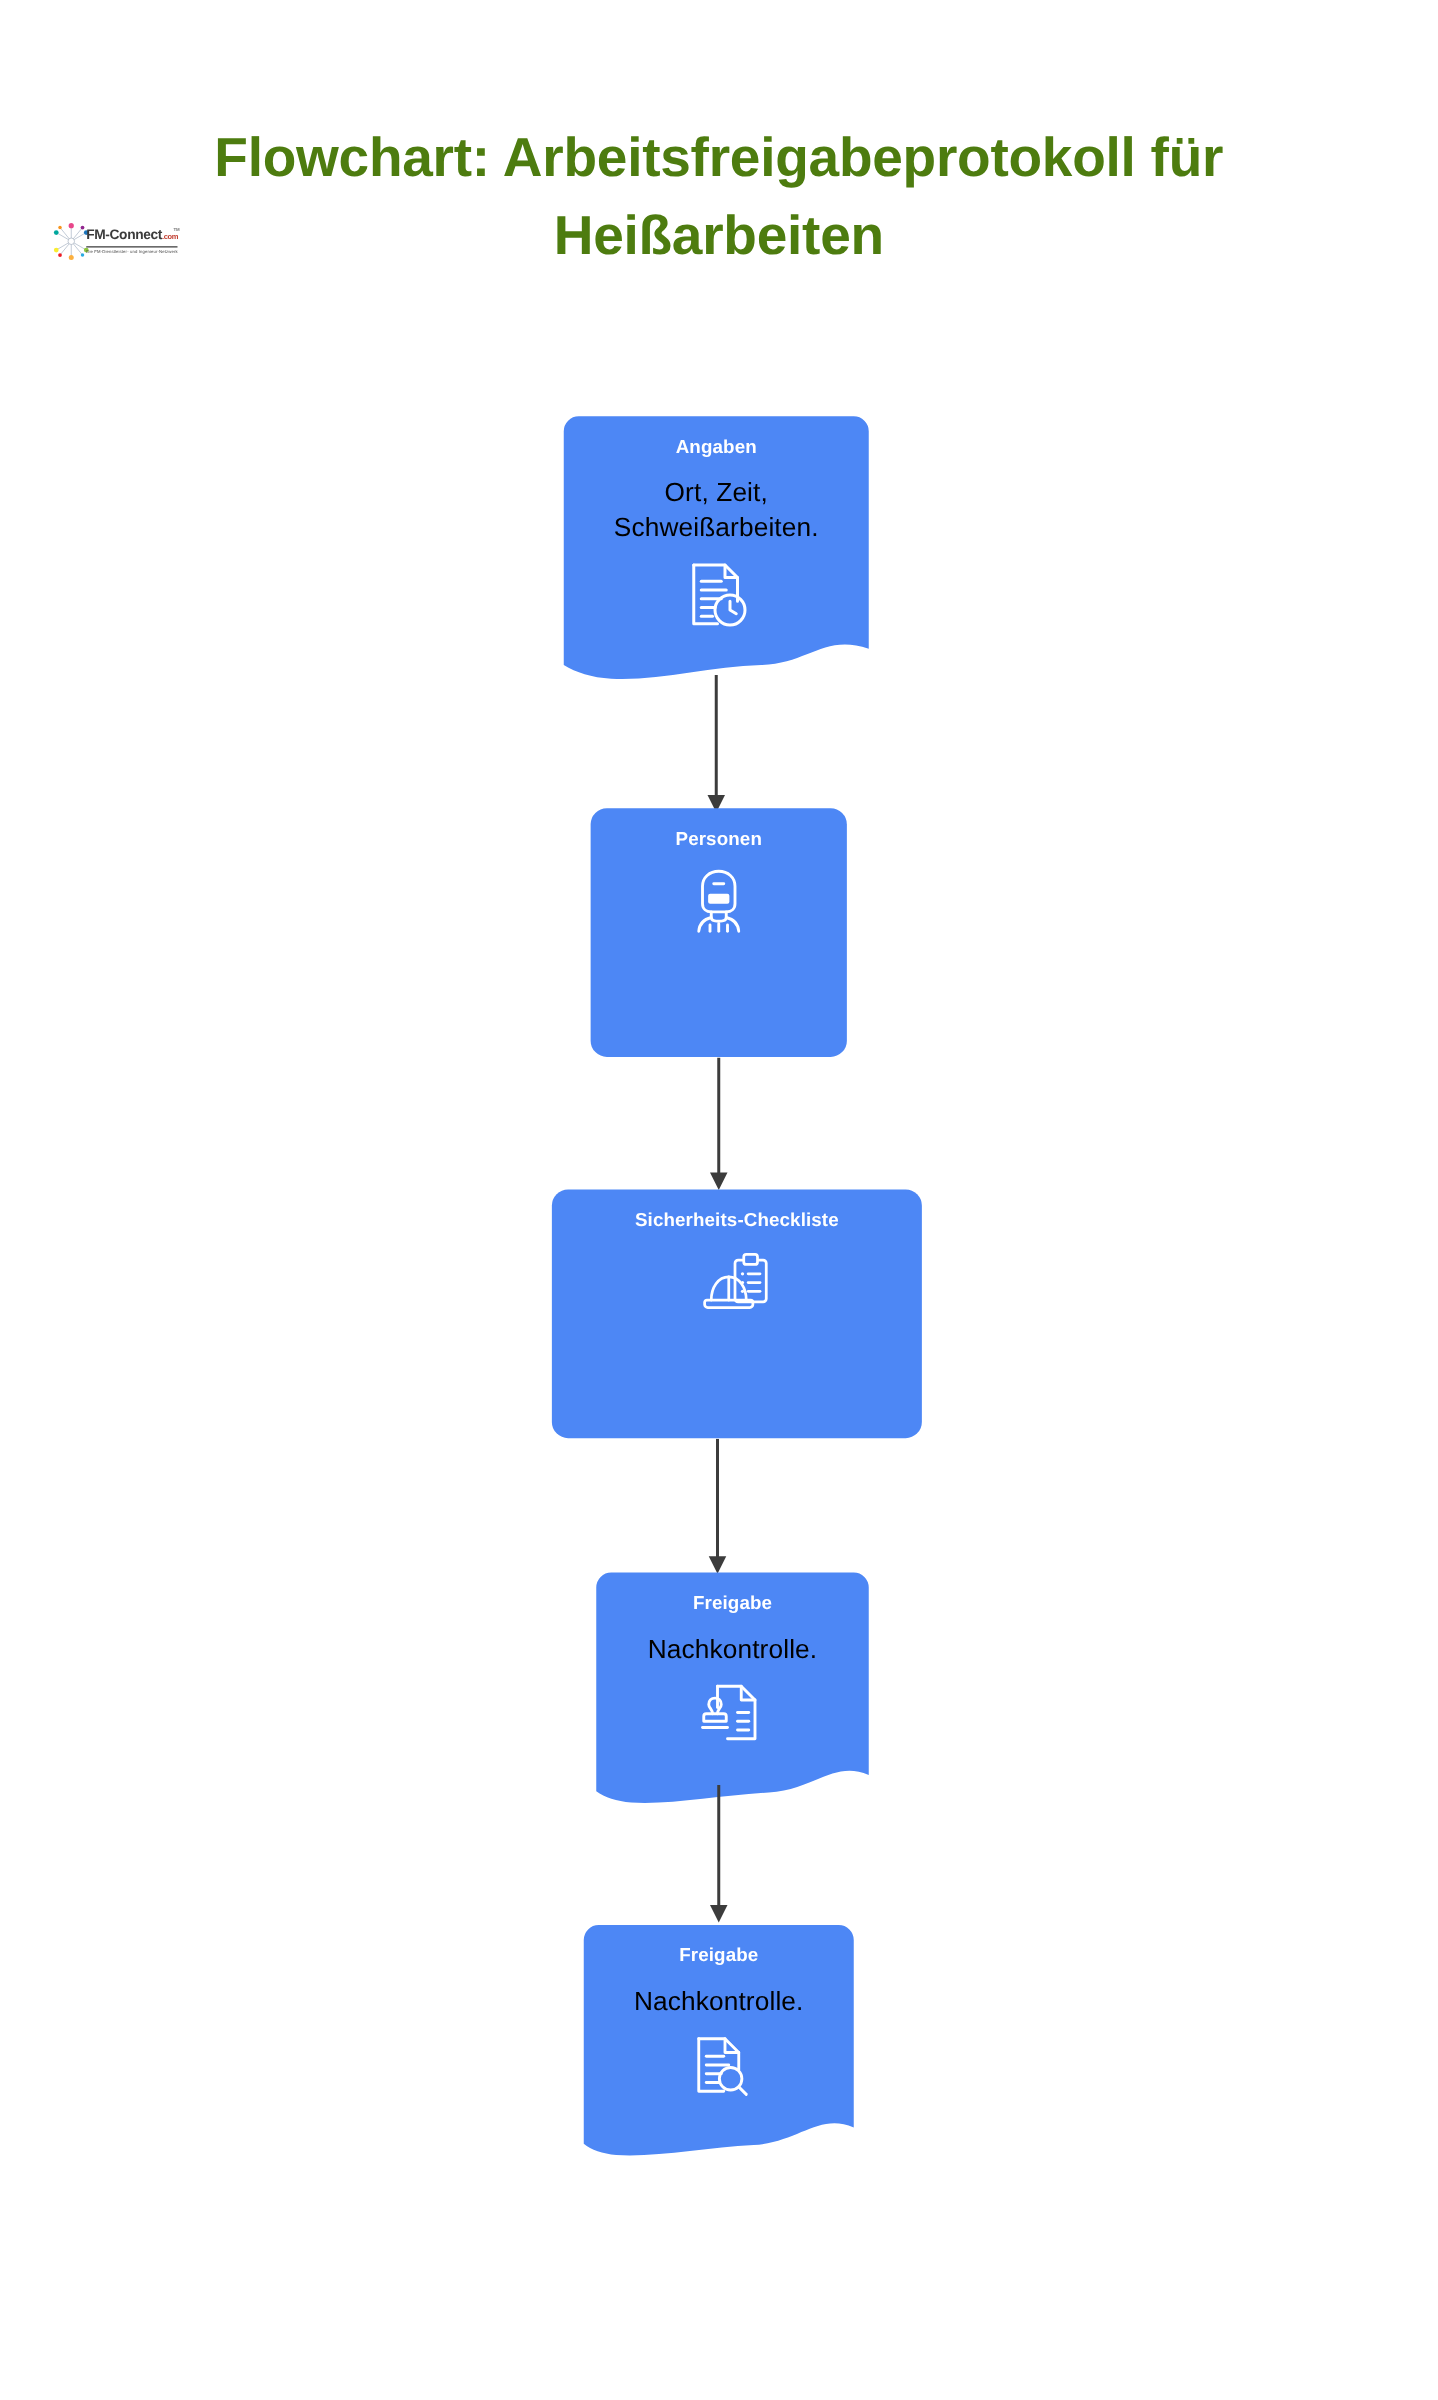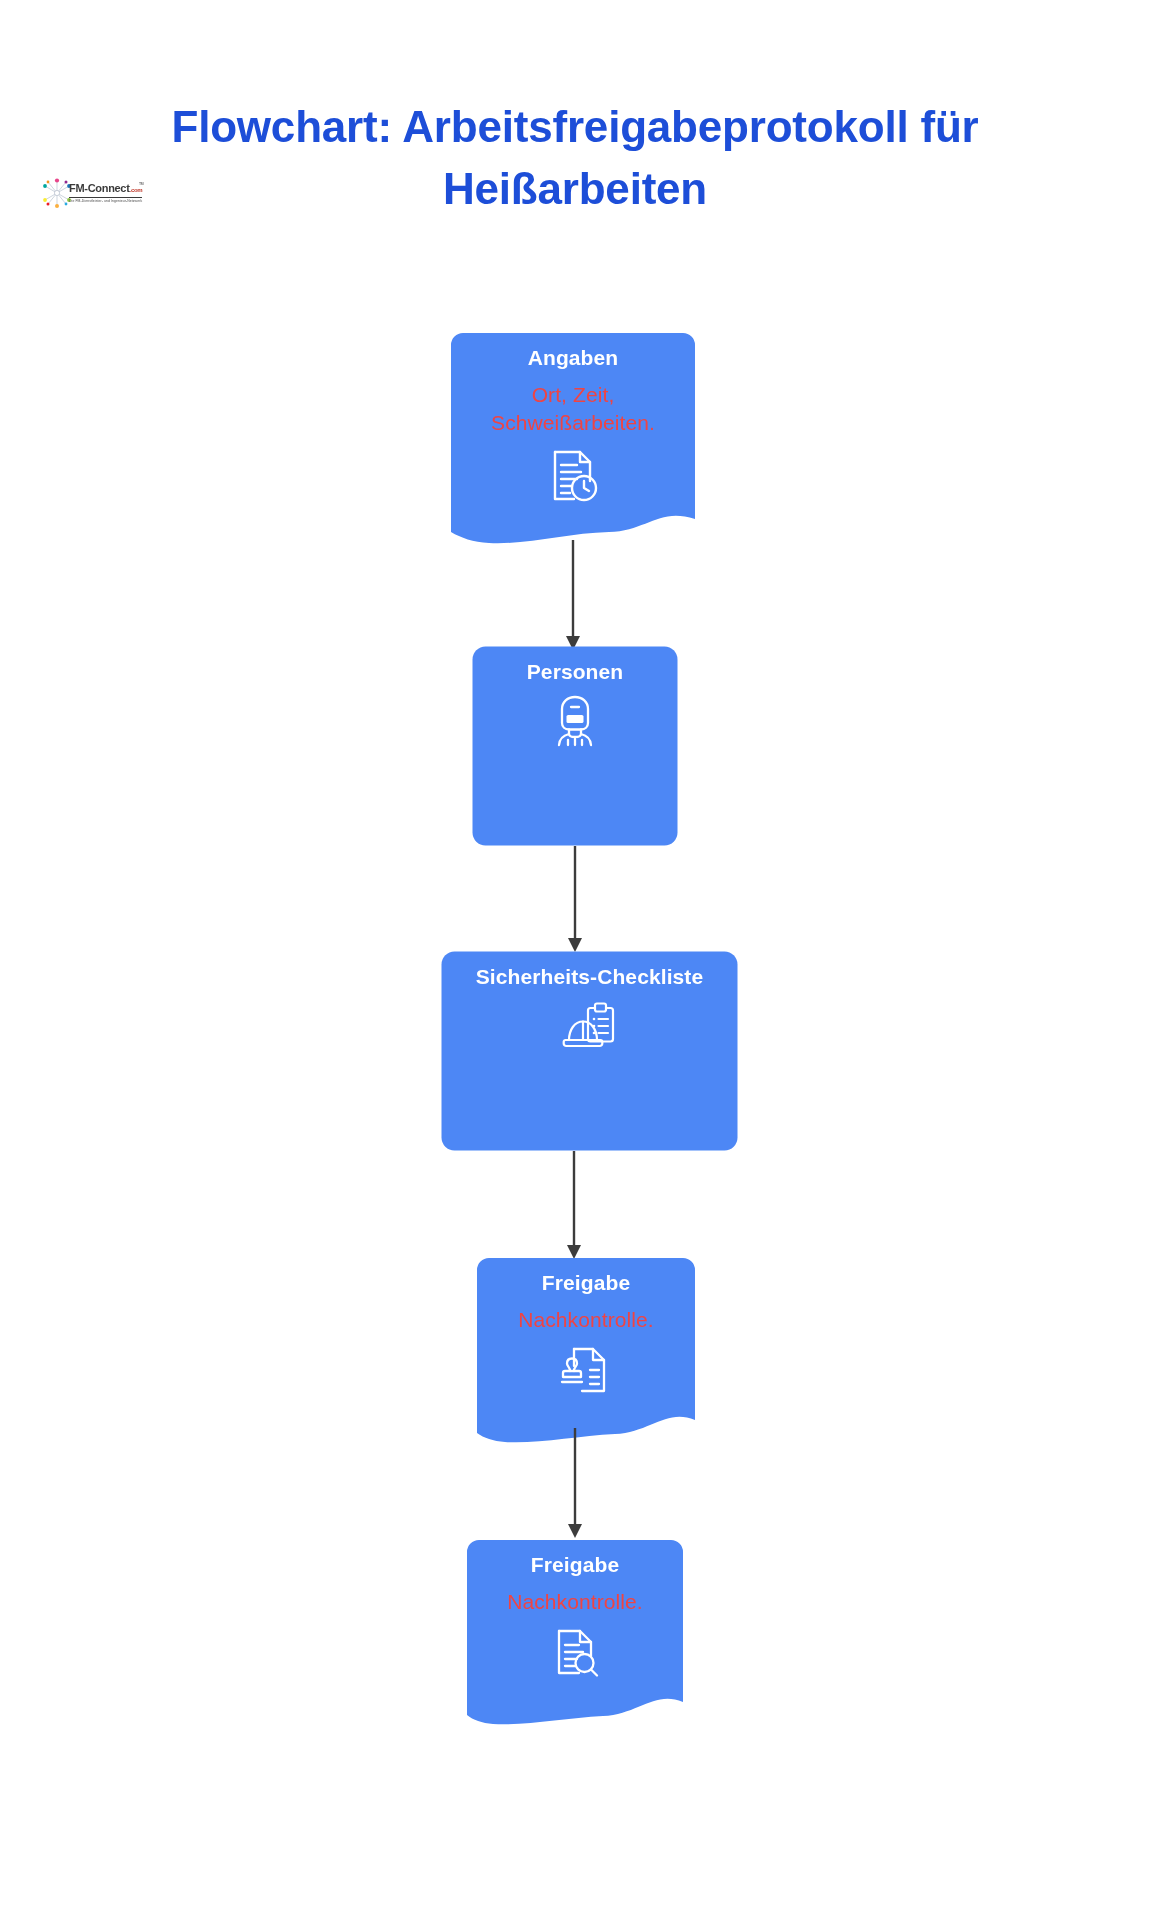"Flowchart: Arbeitsfreigabeprotokoll für" .title { color: #1d4ed8 -> #4d7c0f }
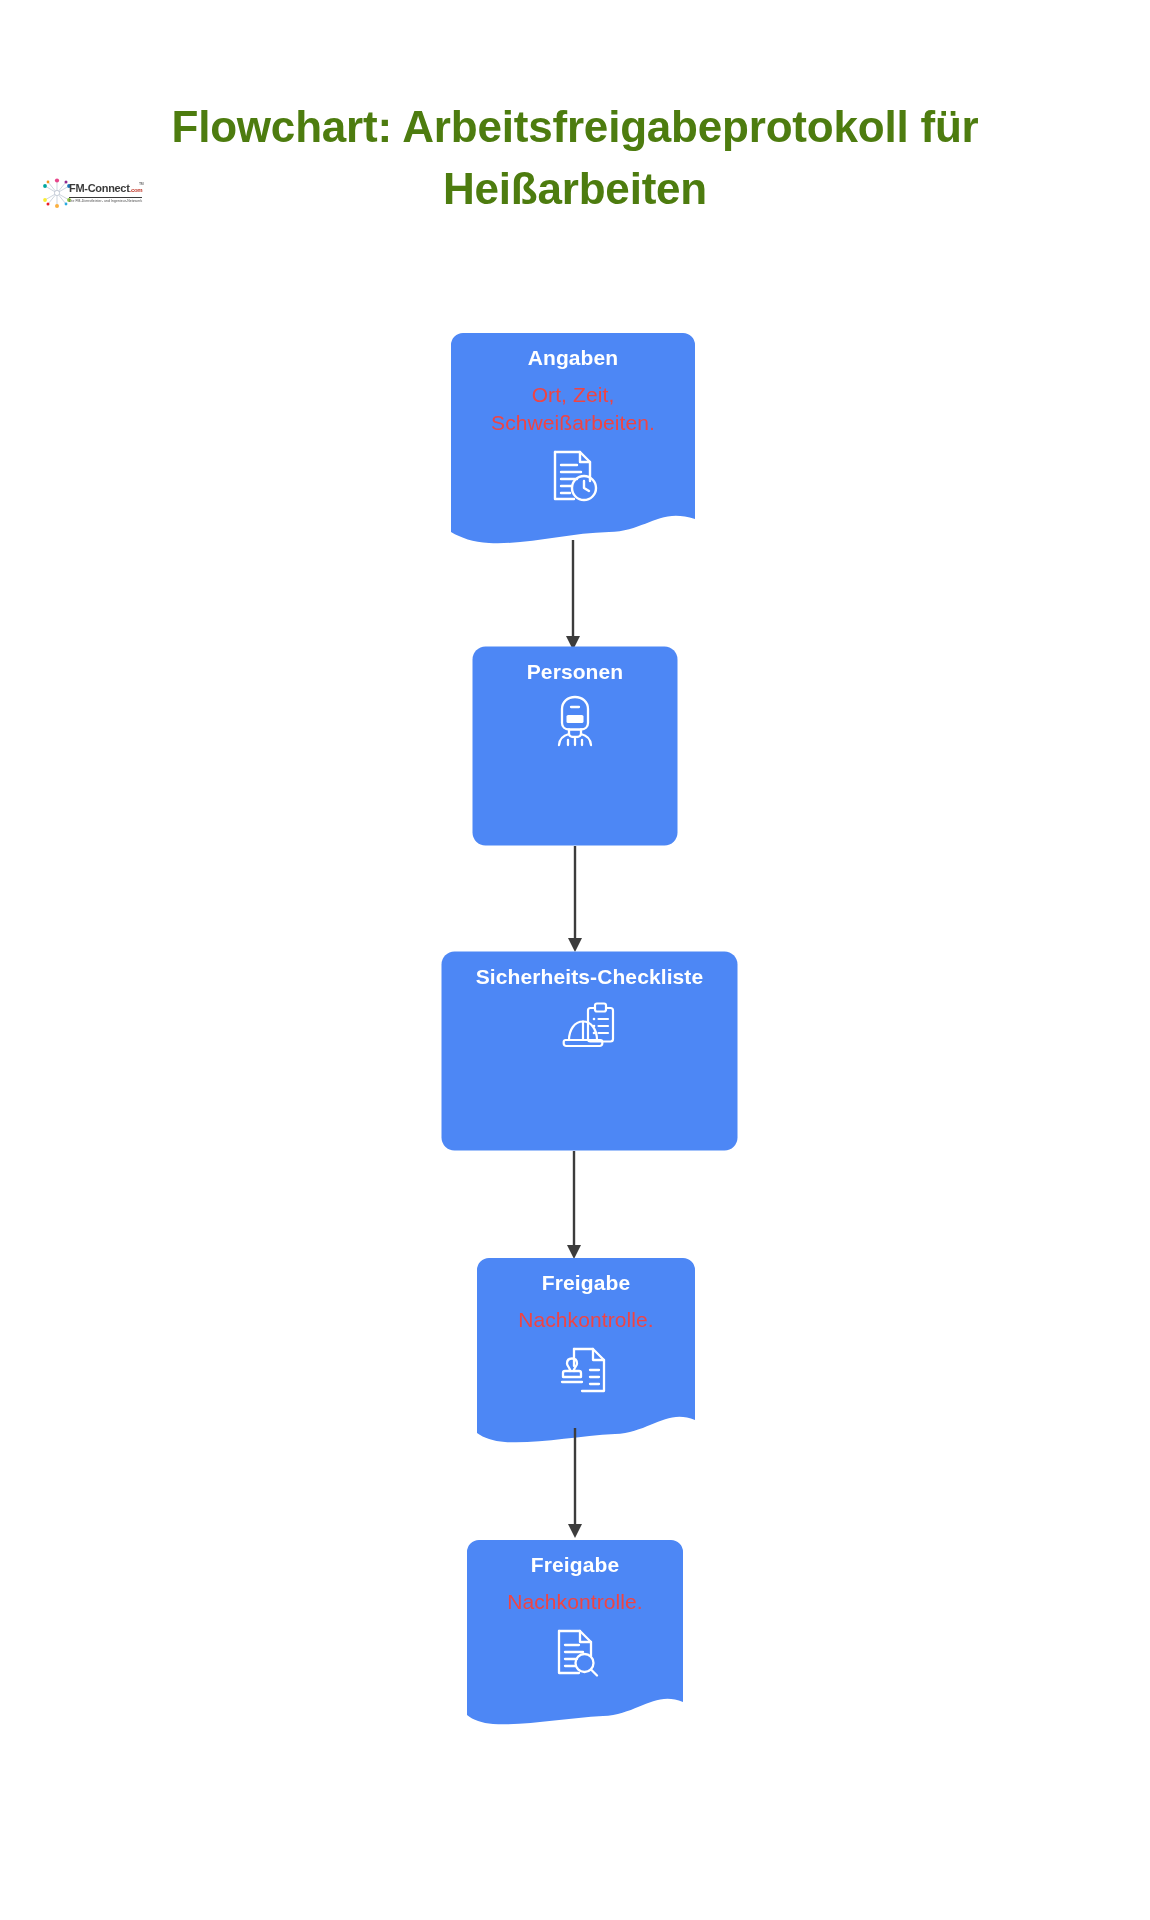"Angaben" .node-title { font-size: 21px -> 15px }
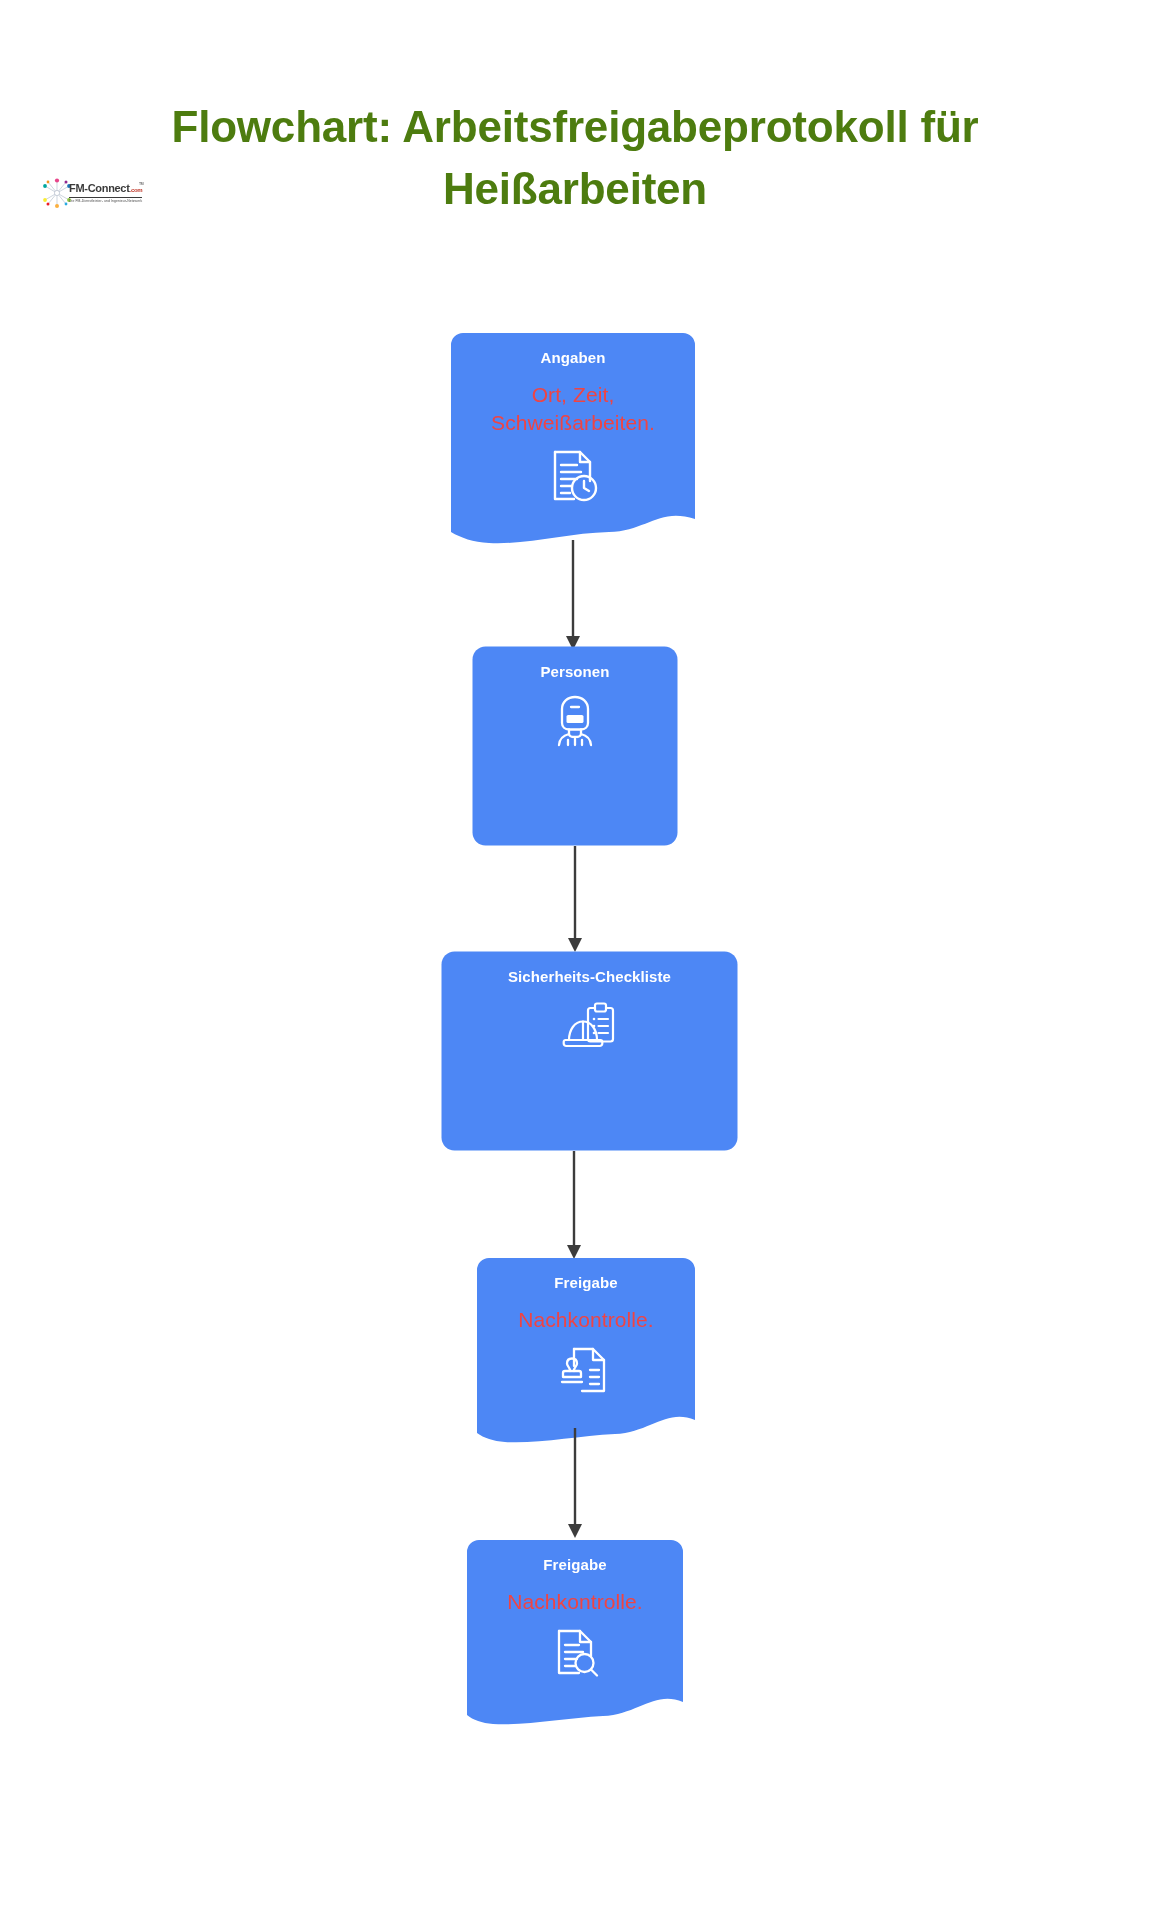"Ort, Zeit, Schweißarbeiten." .node-desc { color: #ef4444 -> #000000 }
